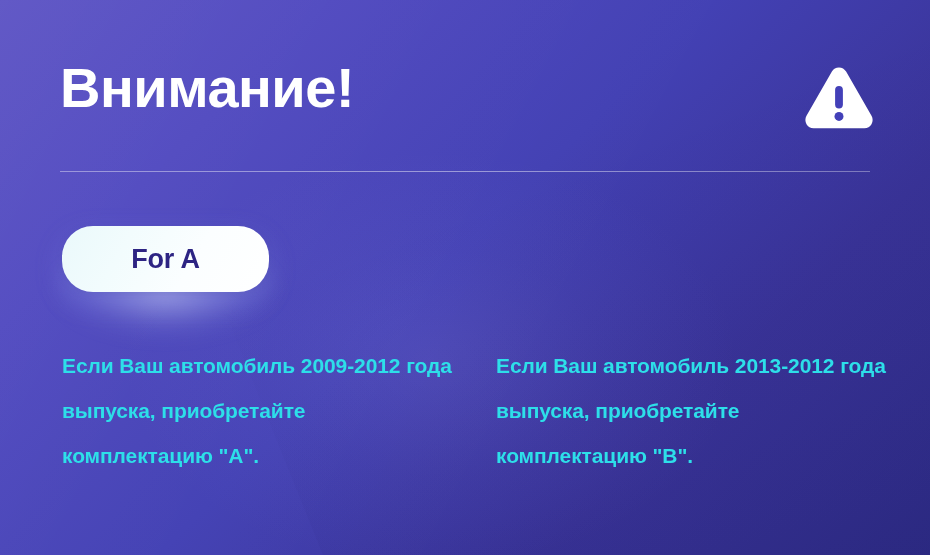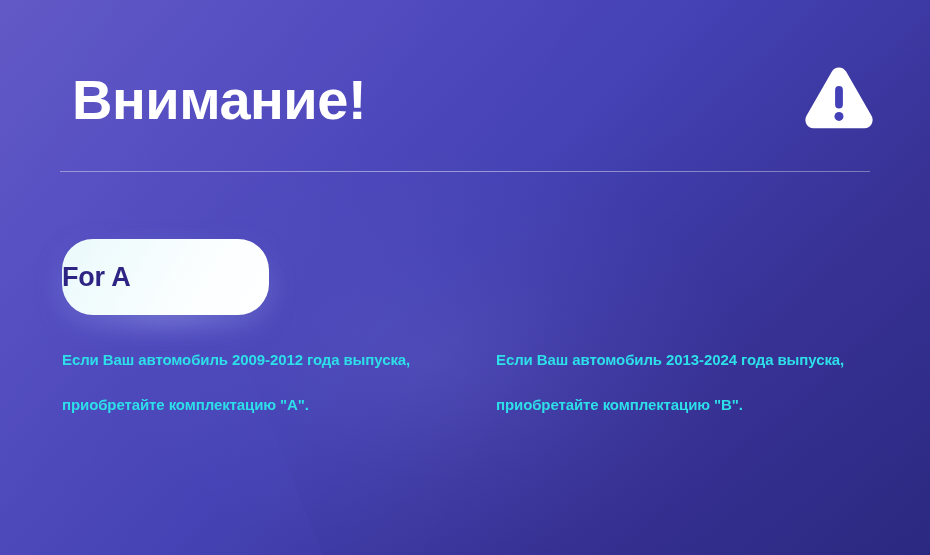"Внимание!" .page-title { margin: 12px -> 0 }
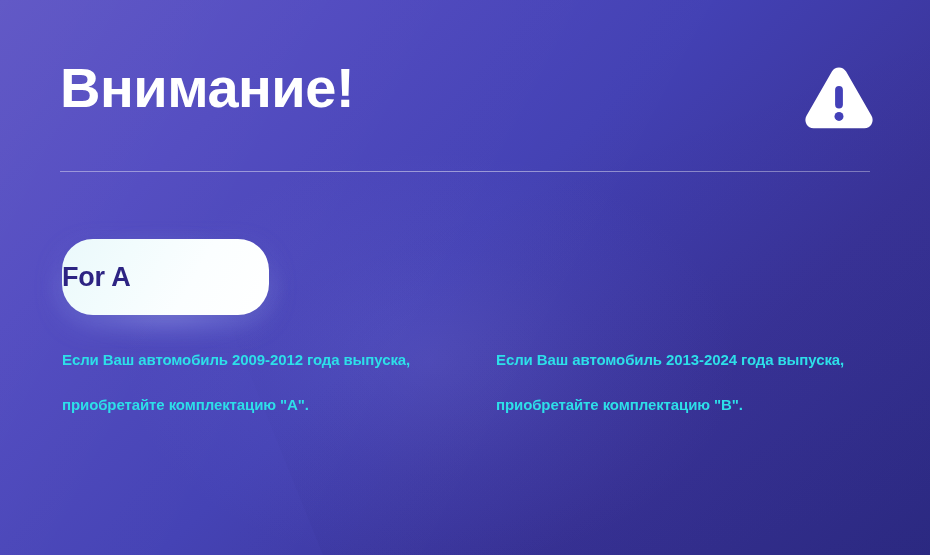"For A" .pill { height: 76px -> 66px; justify-content: none -> center; margin-top: 13px -> none }
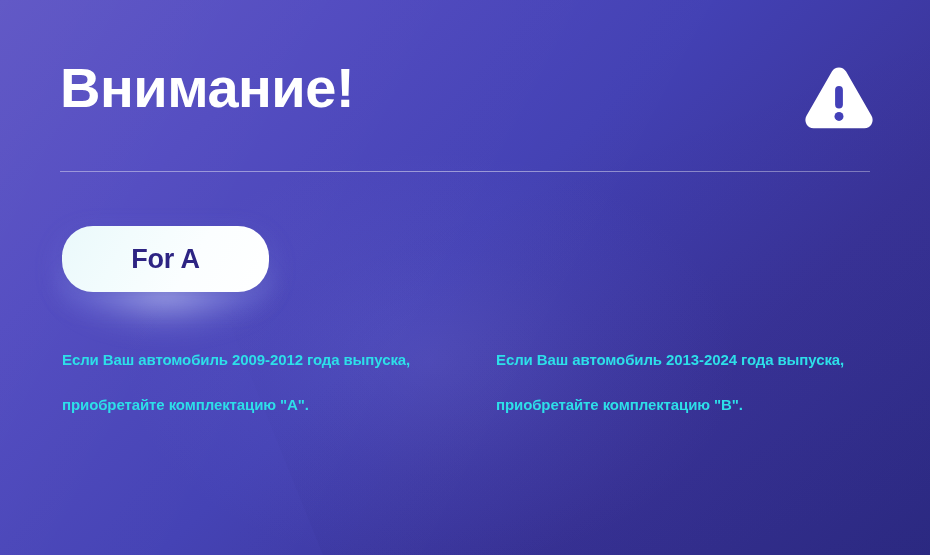"Если Ваш автомобиль 2009-2012 года" .column-text { font-size: 15px -> 21px }
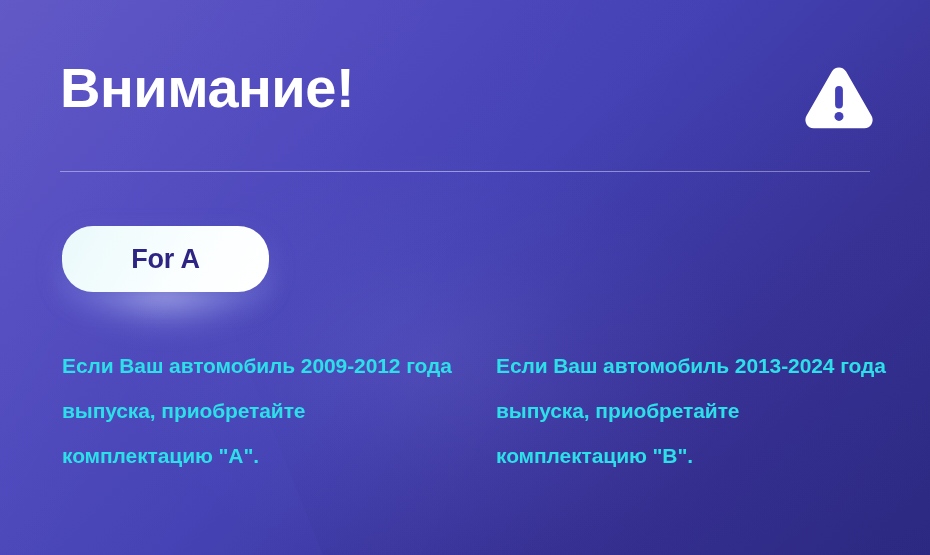"Если Ваш автомобиль 2013-2024 года" p.column-text { text: 2013-2024 -> 2013-2012 }
